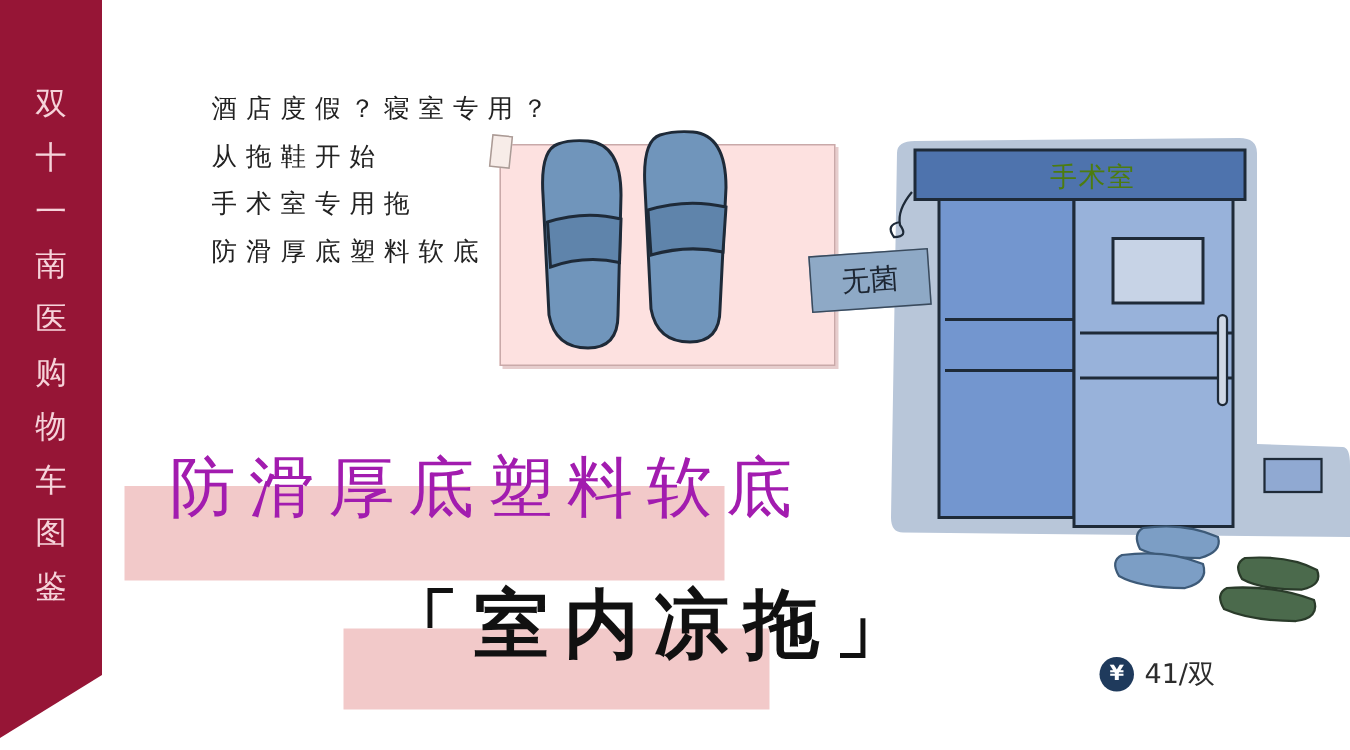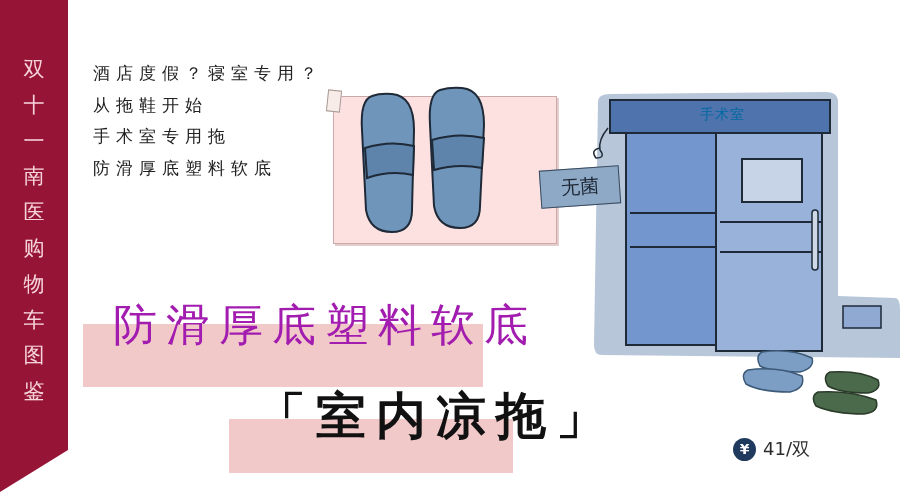"酒店度假？寝室专用？" .intro div { margin-left: none -> 48px }
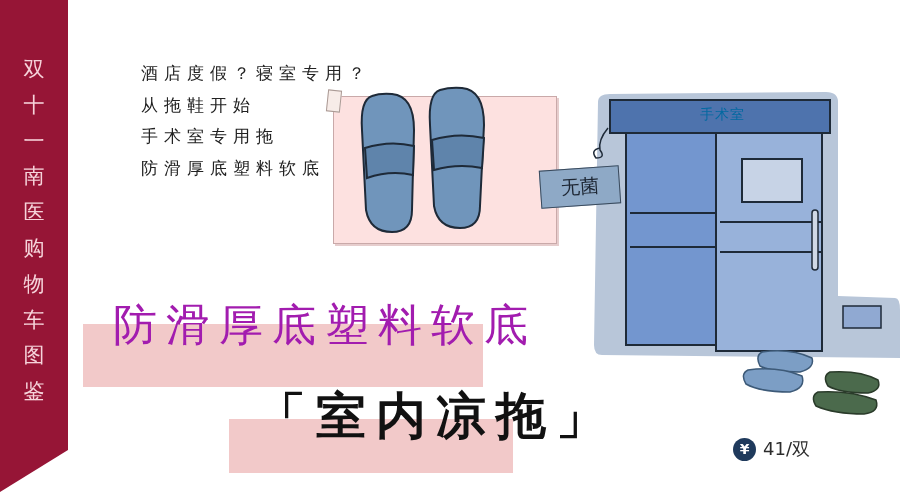"手术室" .door-title { color: #0369a1 -> #4d7c0f; font-size: 14px -> 18px }
